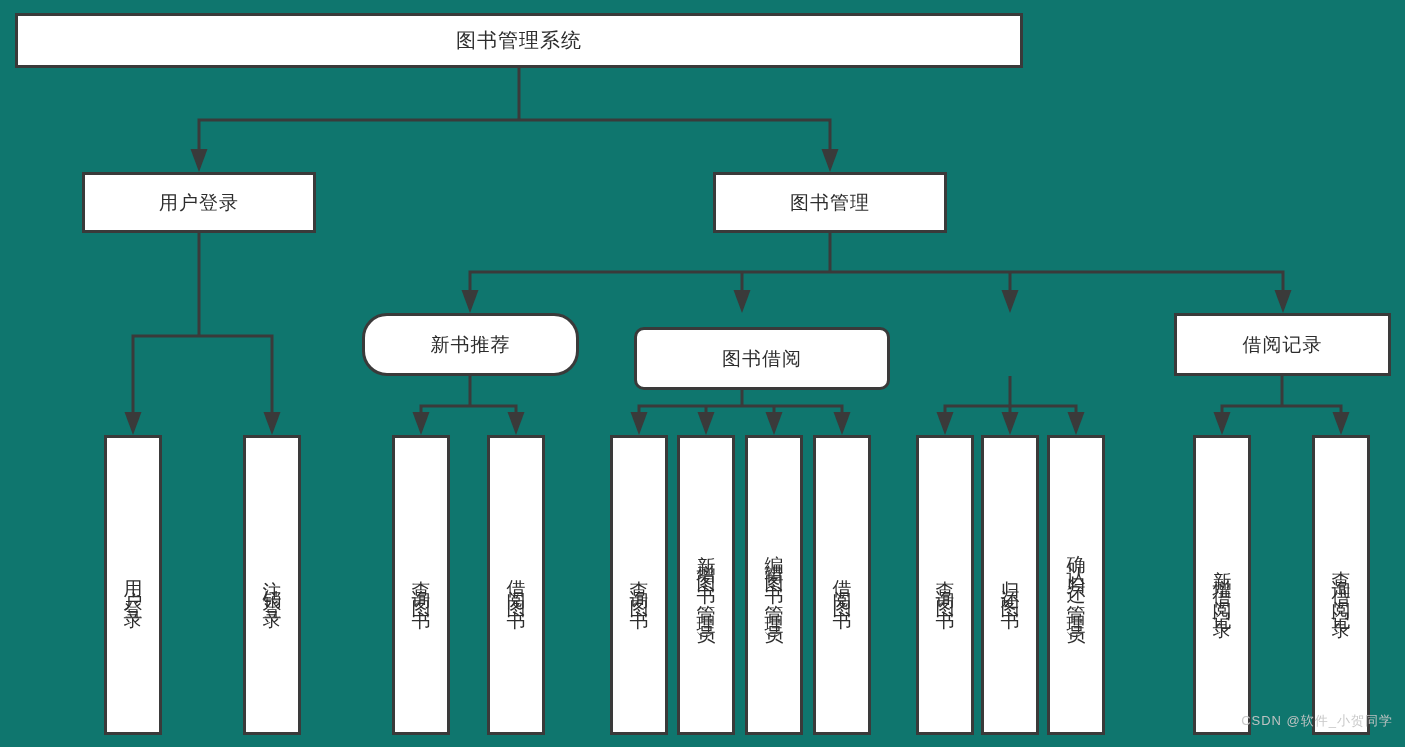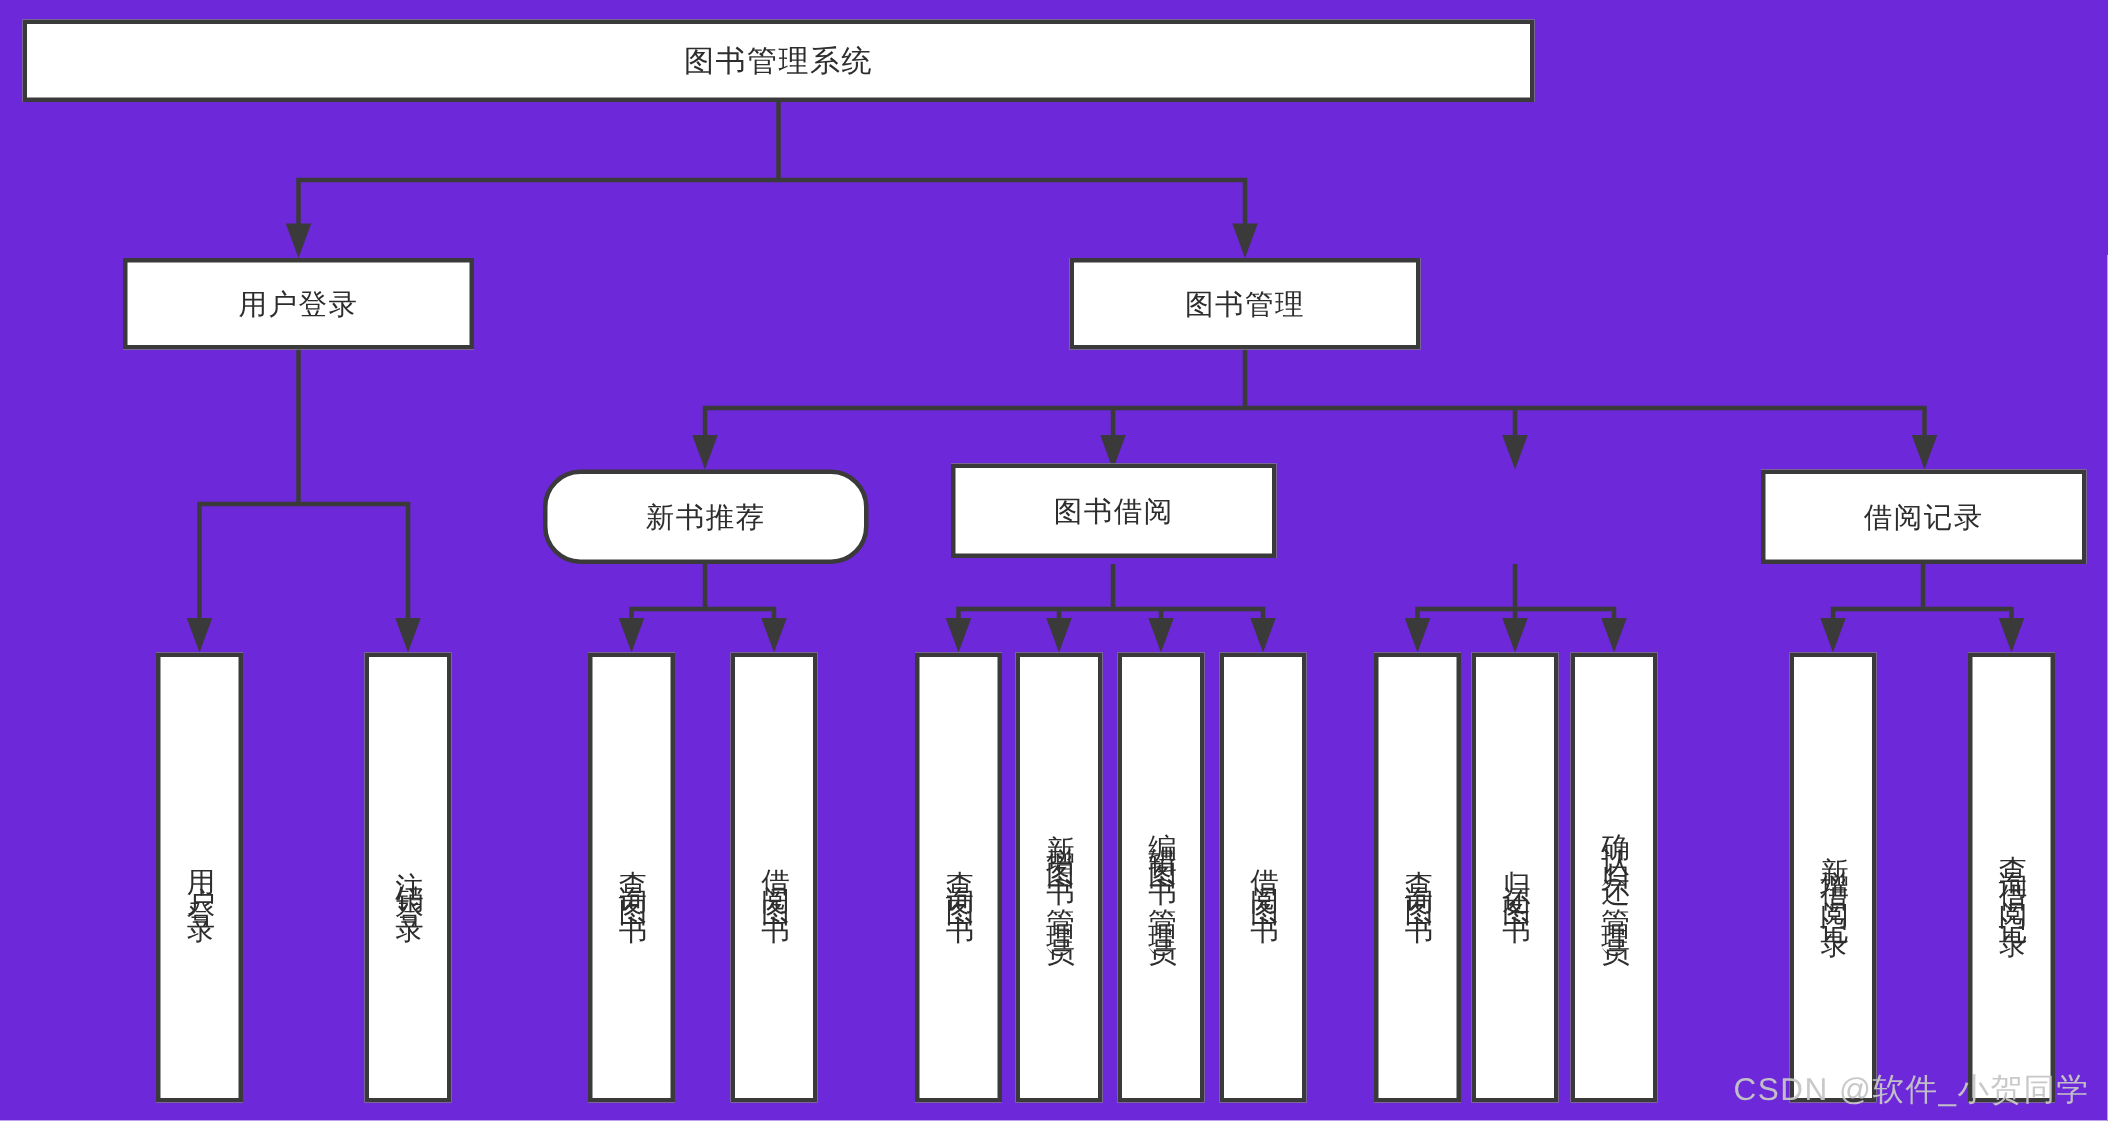"图书管理系统" #canvas { background: #6d28d9 -> #0f766e }
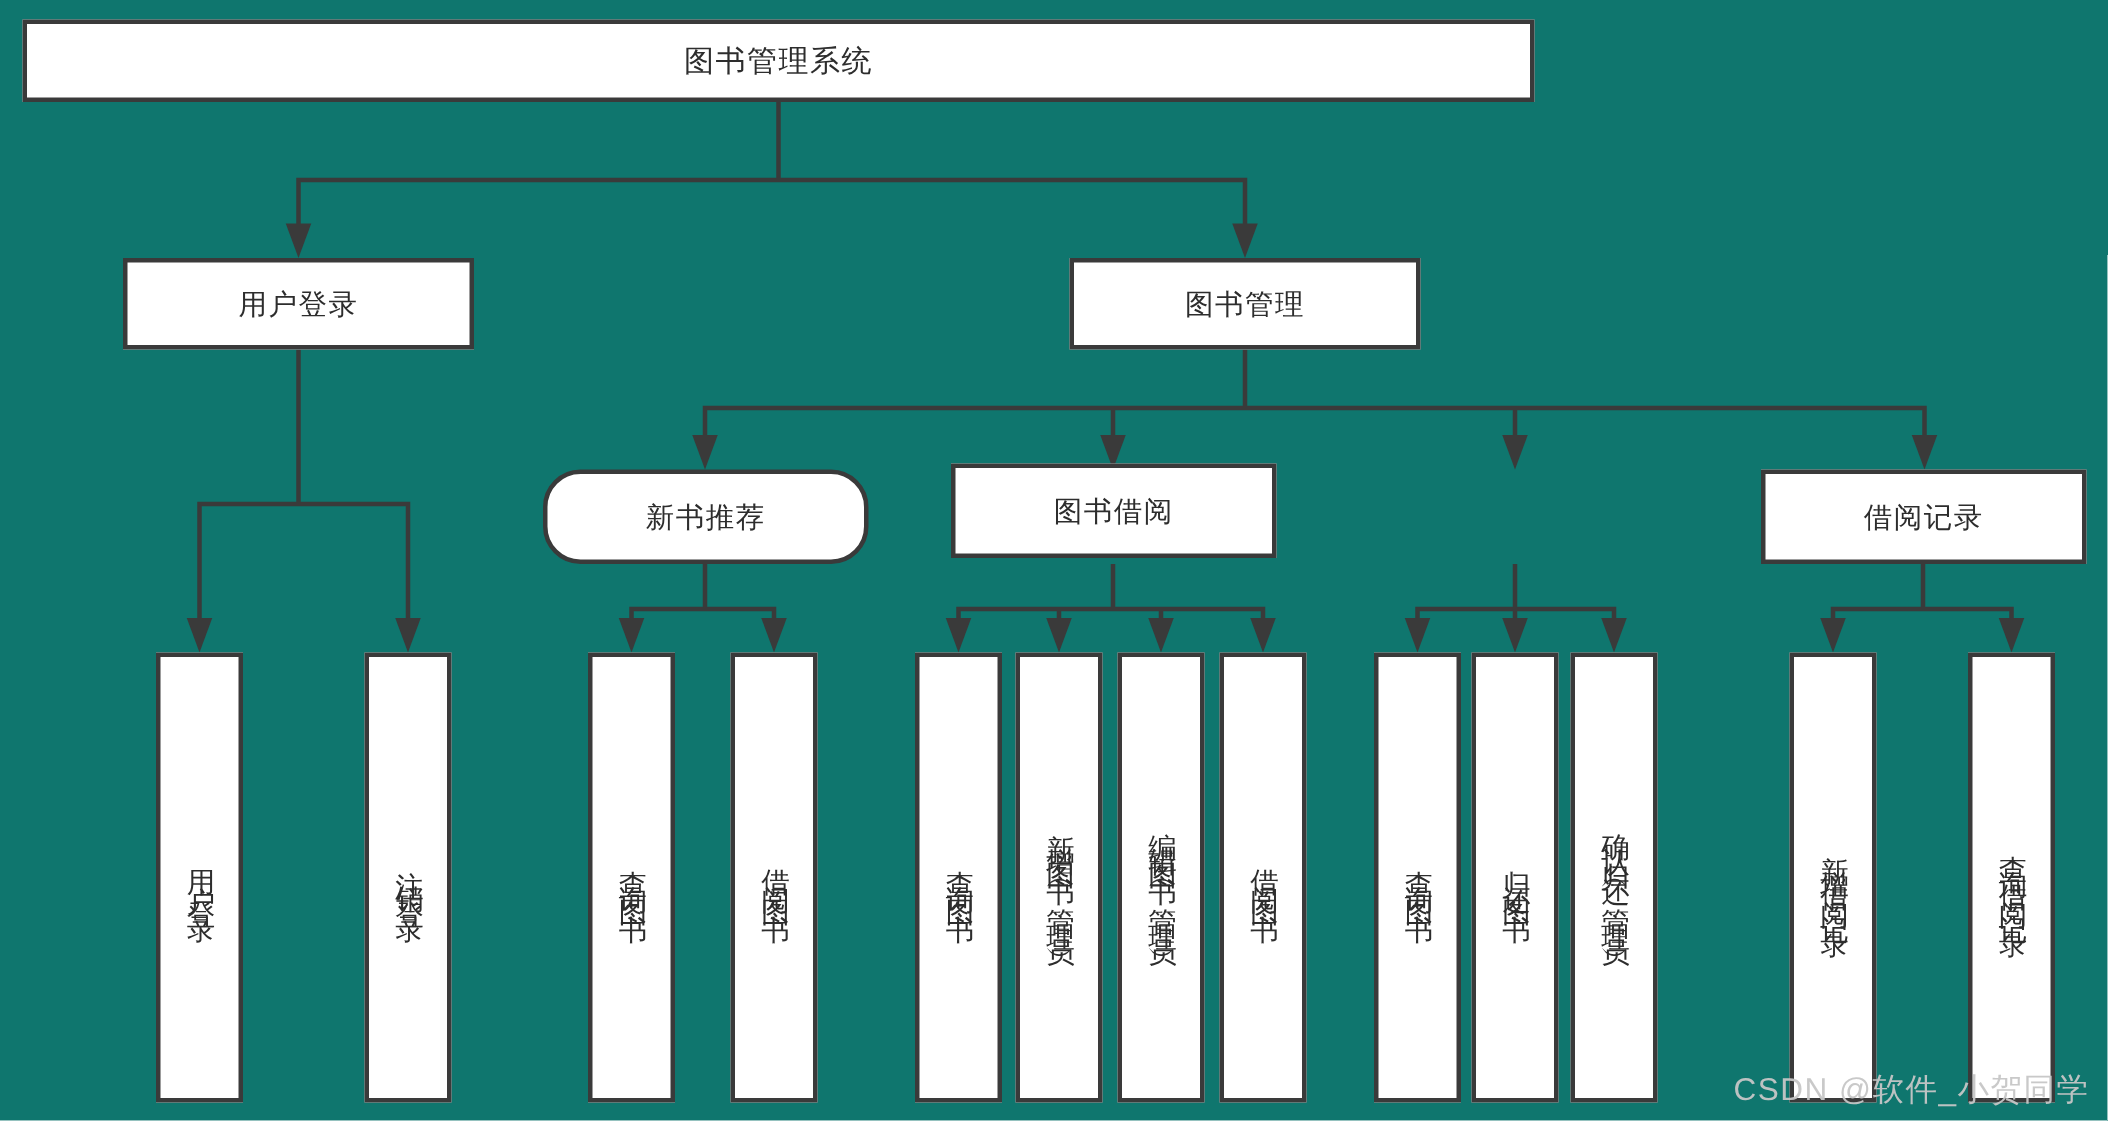"图书借阅" div.node { border-radius: none -> 10px; top: 309px -> 327px; width: 217px -> 256px }
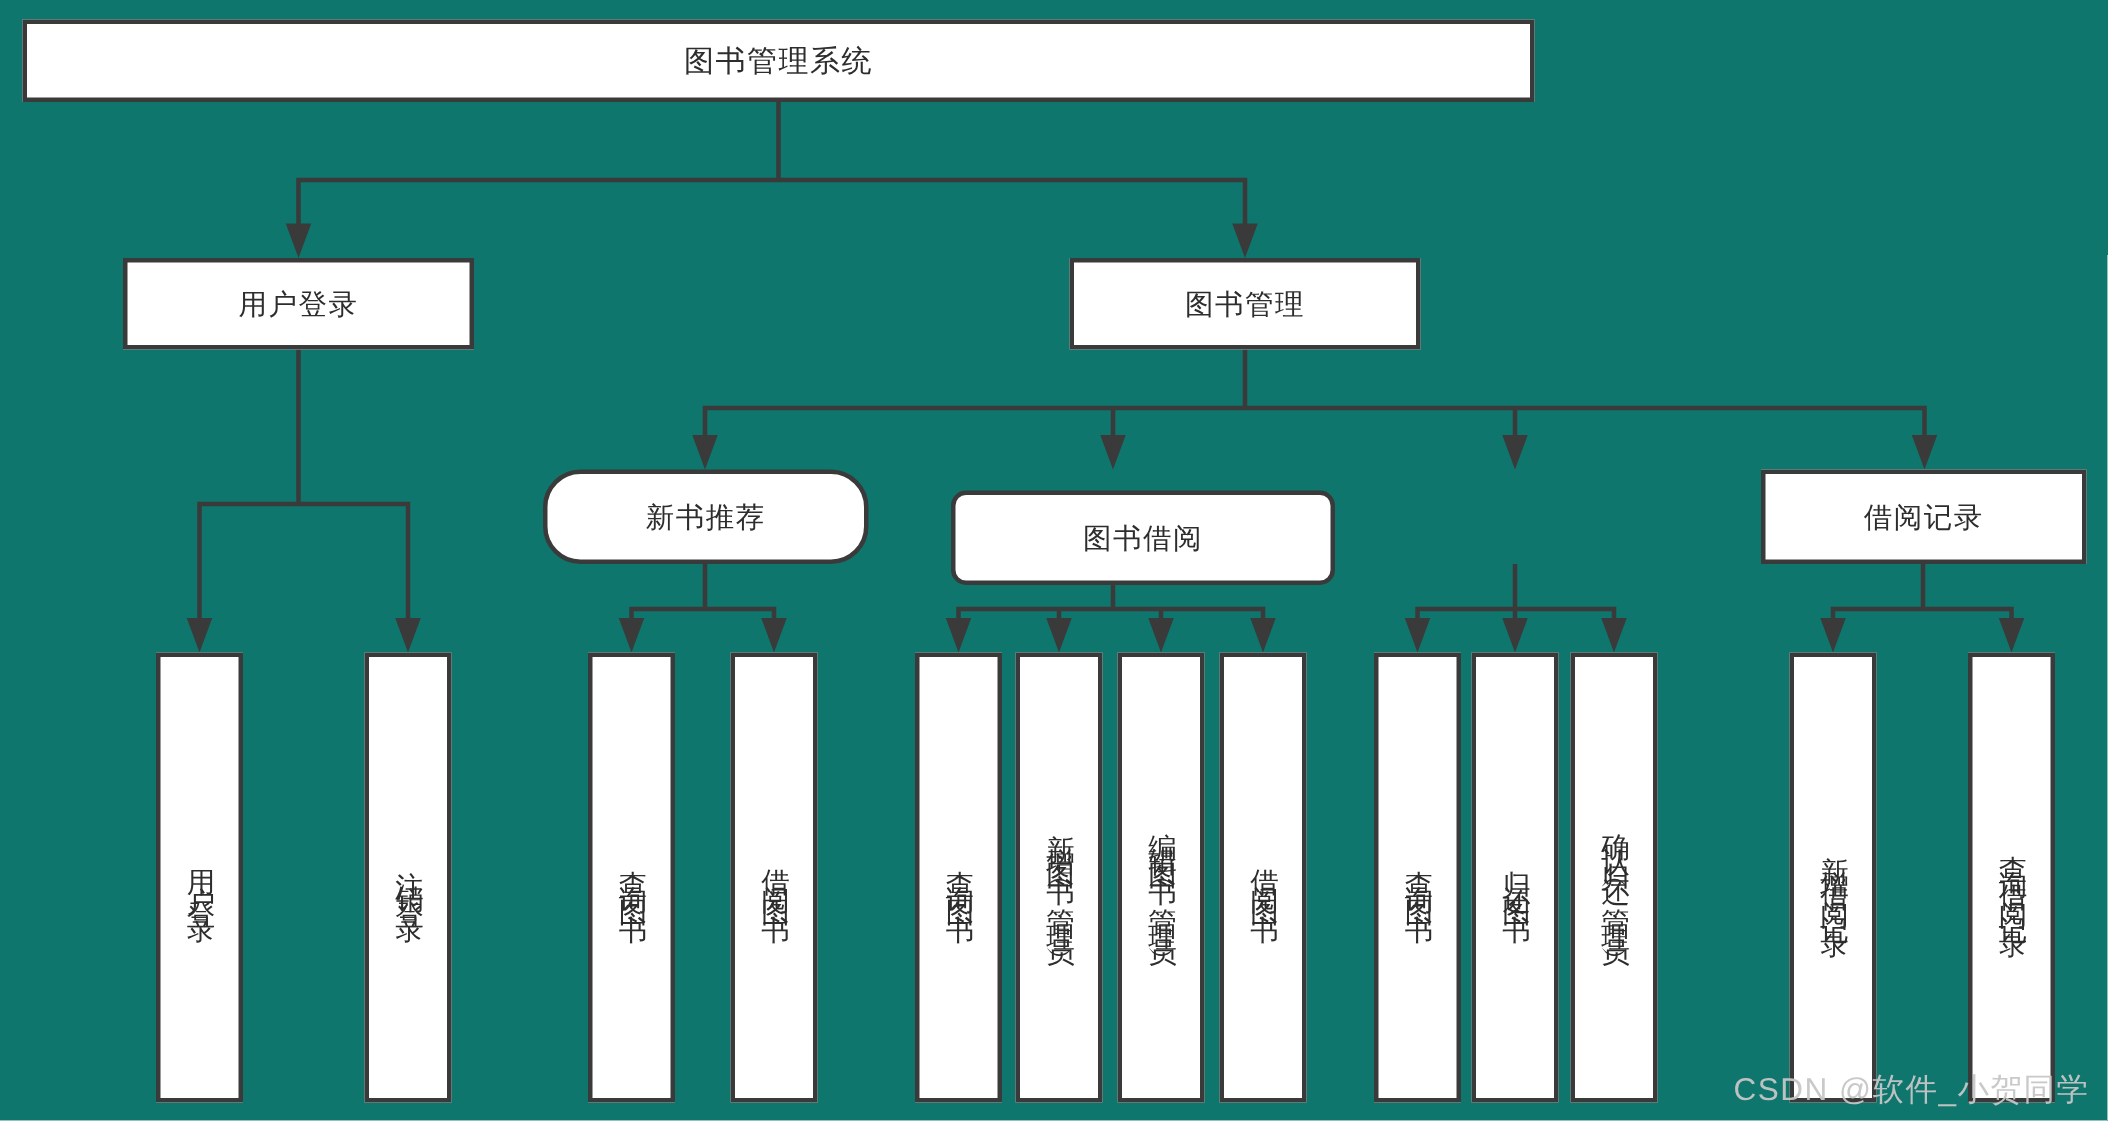"CSDN @软件_小贺同学" #watermark { font-size: 21px -> 13px }
